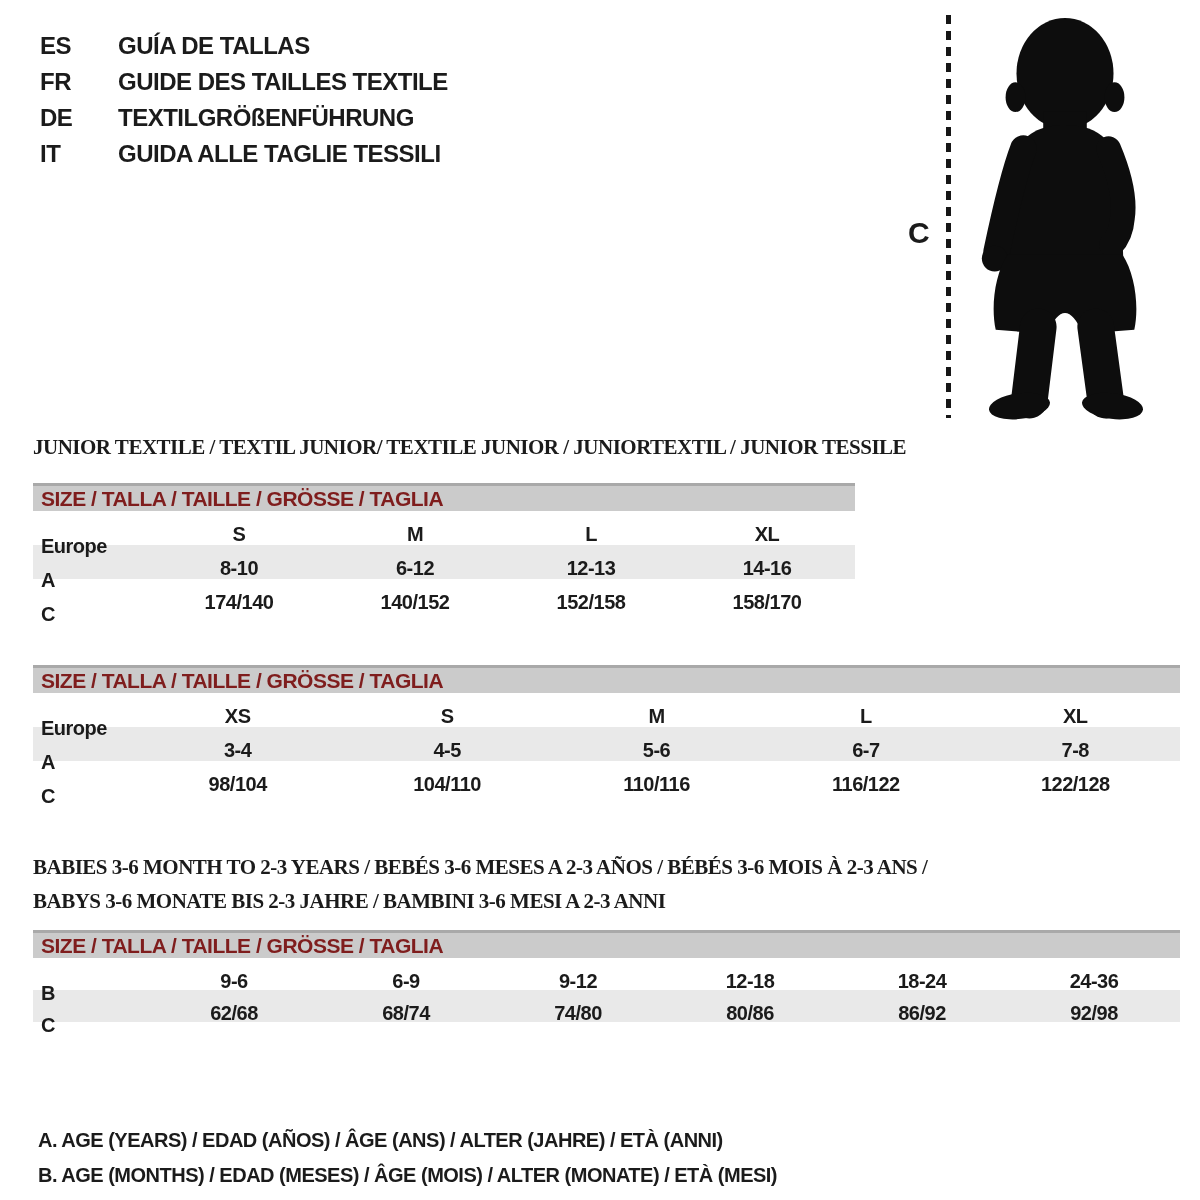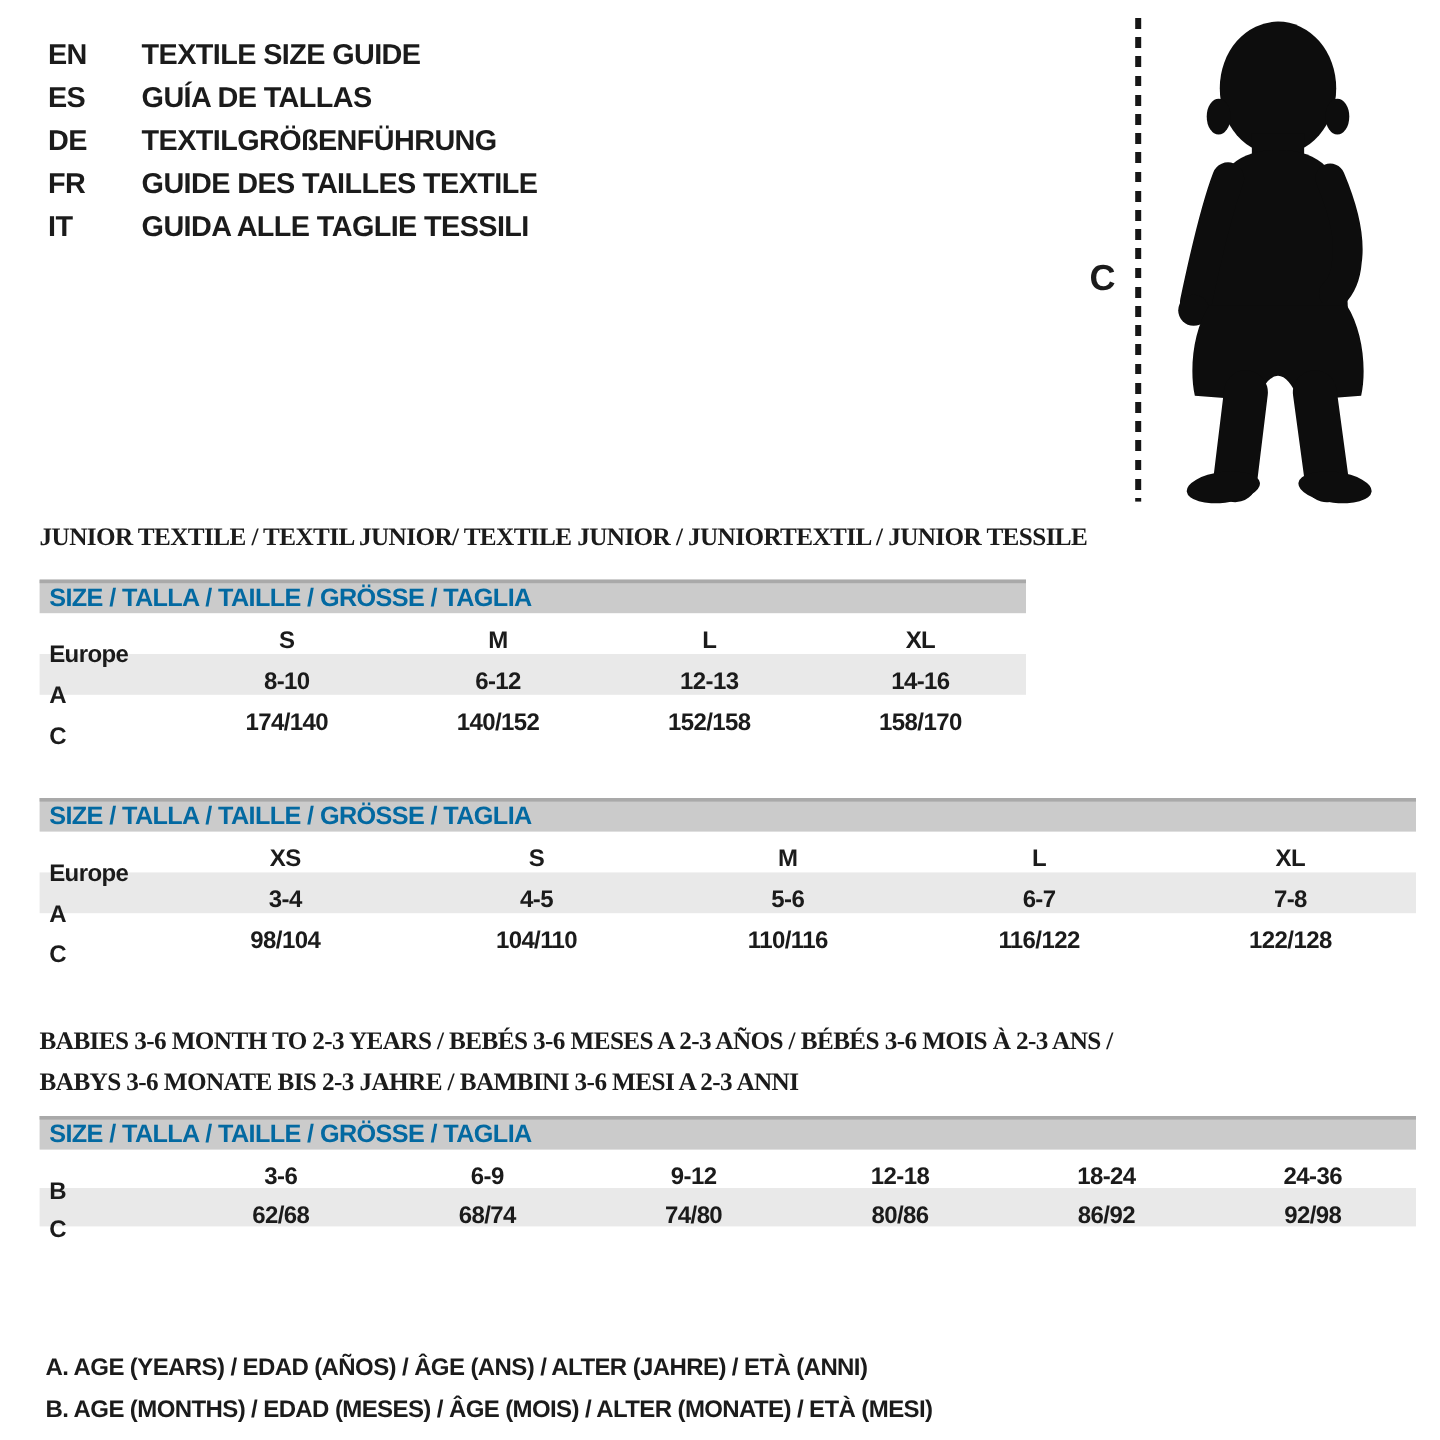"EN" div.lang-row { html: <div> <span>EN</span> <span>TEXTILE SIZE GUIDE</span> </div> -> none }
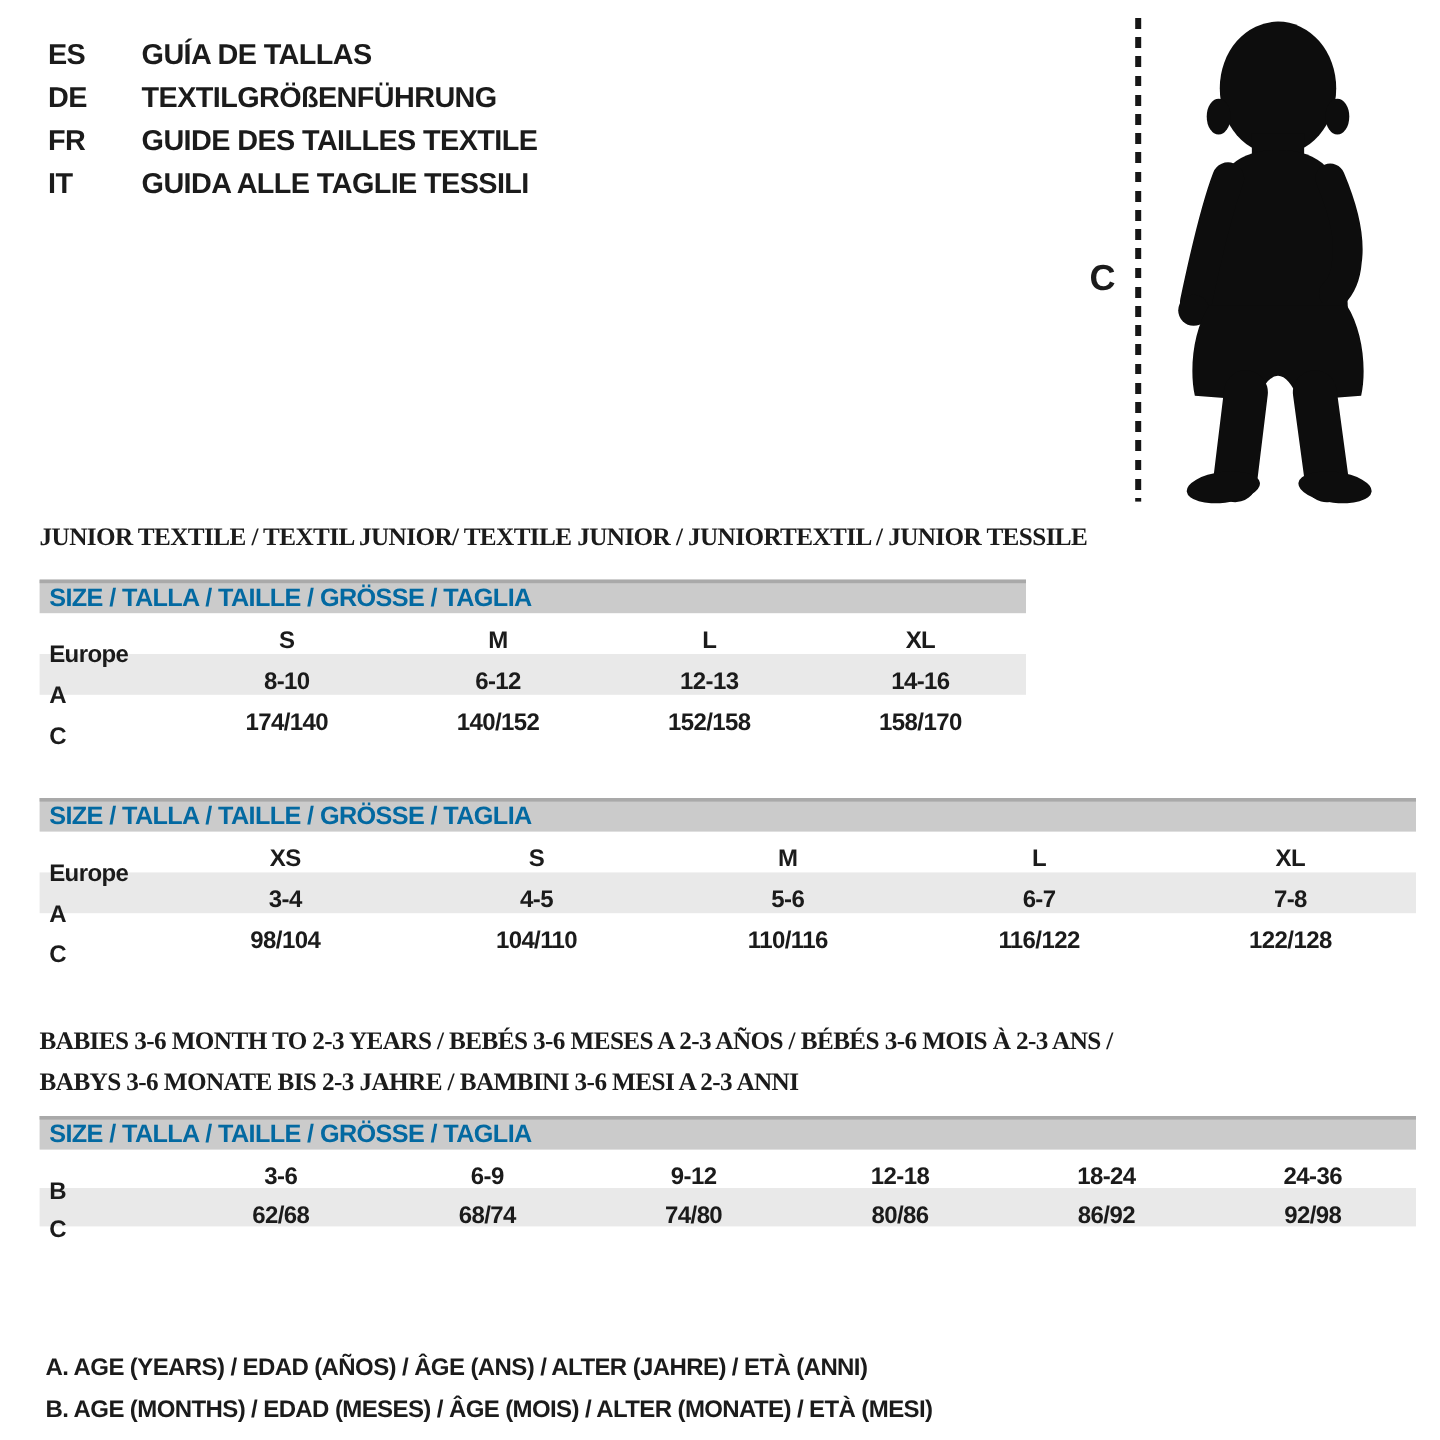"DE" div.lang-row { order: before "FR" -> after "FR" }
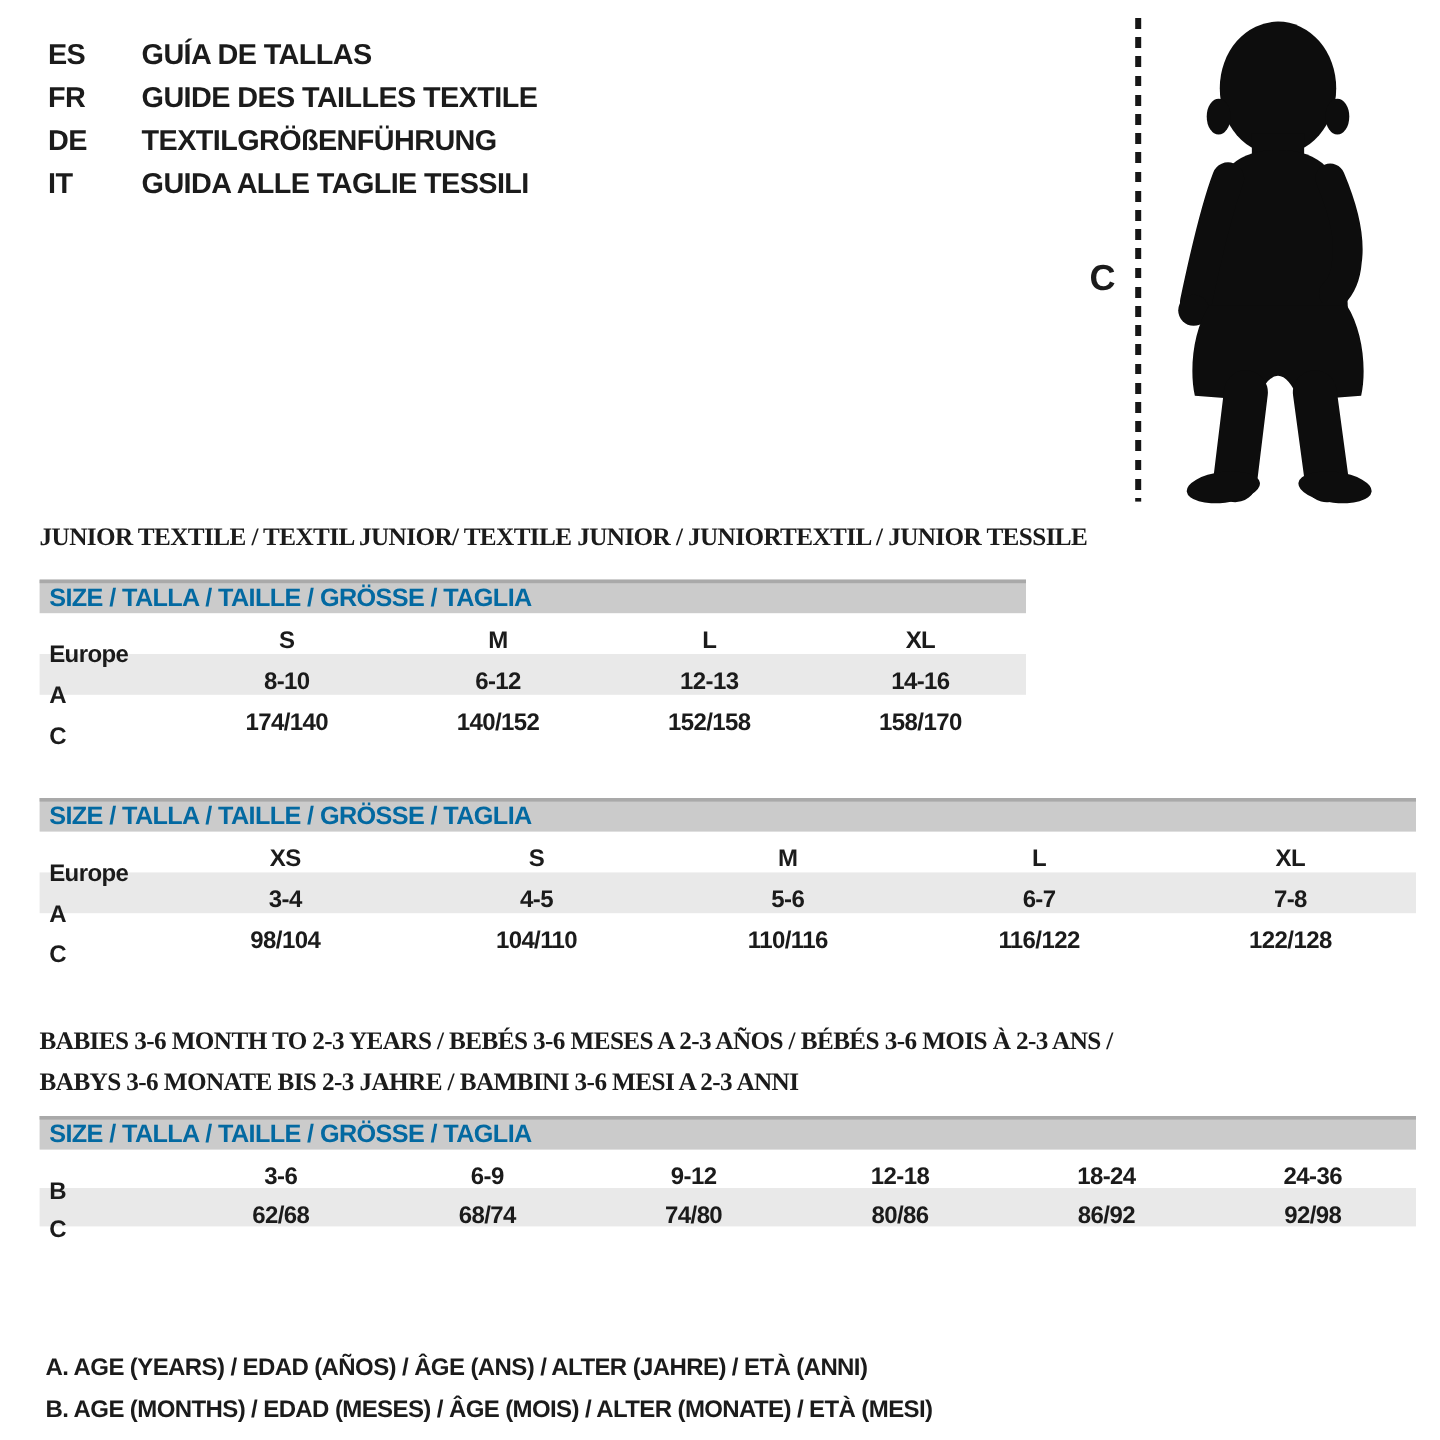"SIZE / TALLA / TAILLE" .size-bar-text { color: #0369a1 -> #7f1d1d }
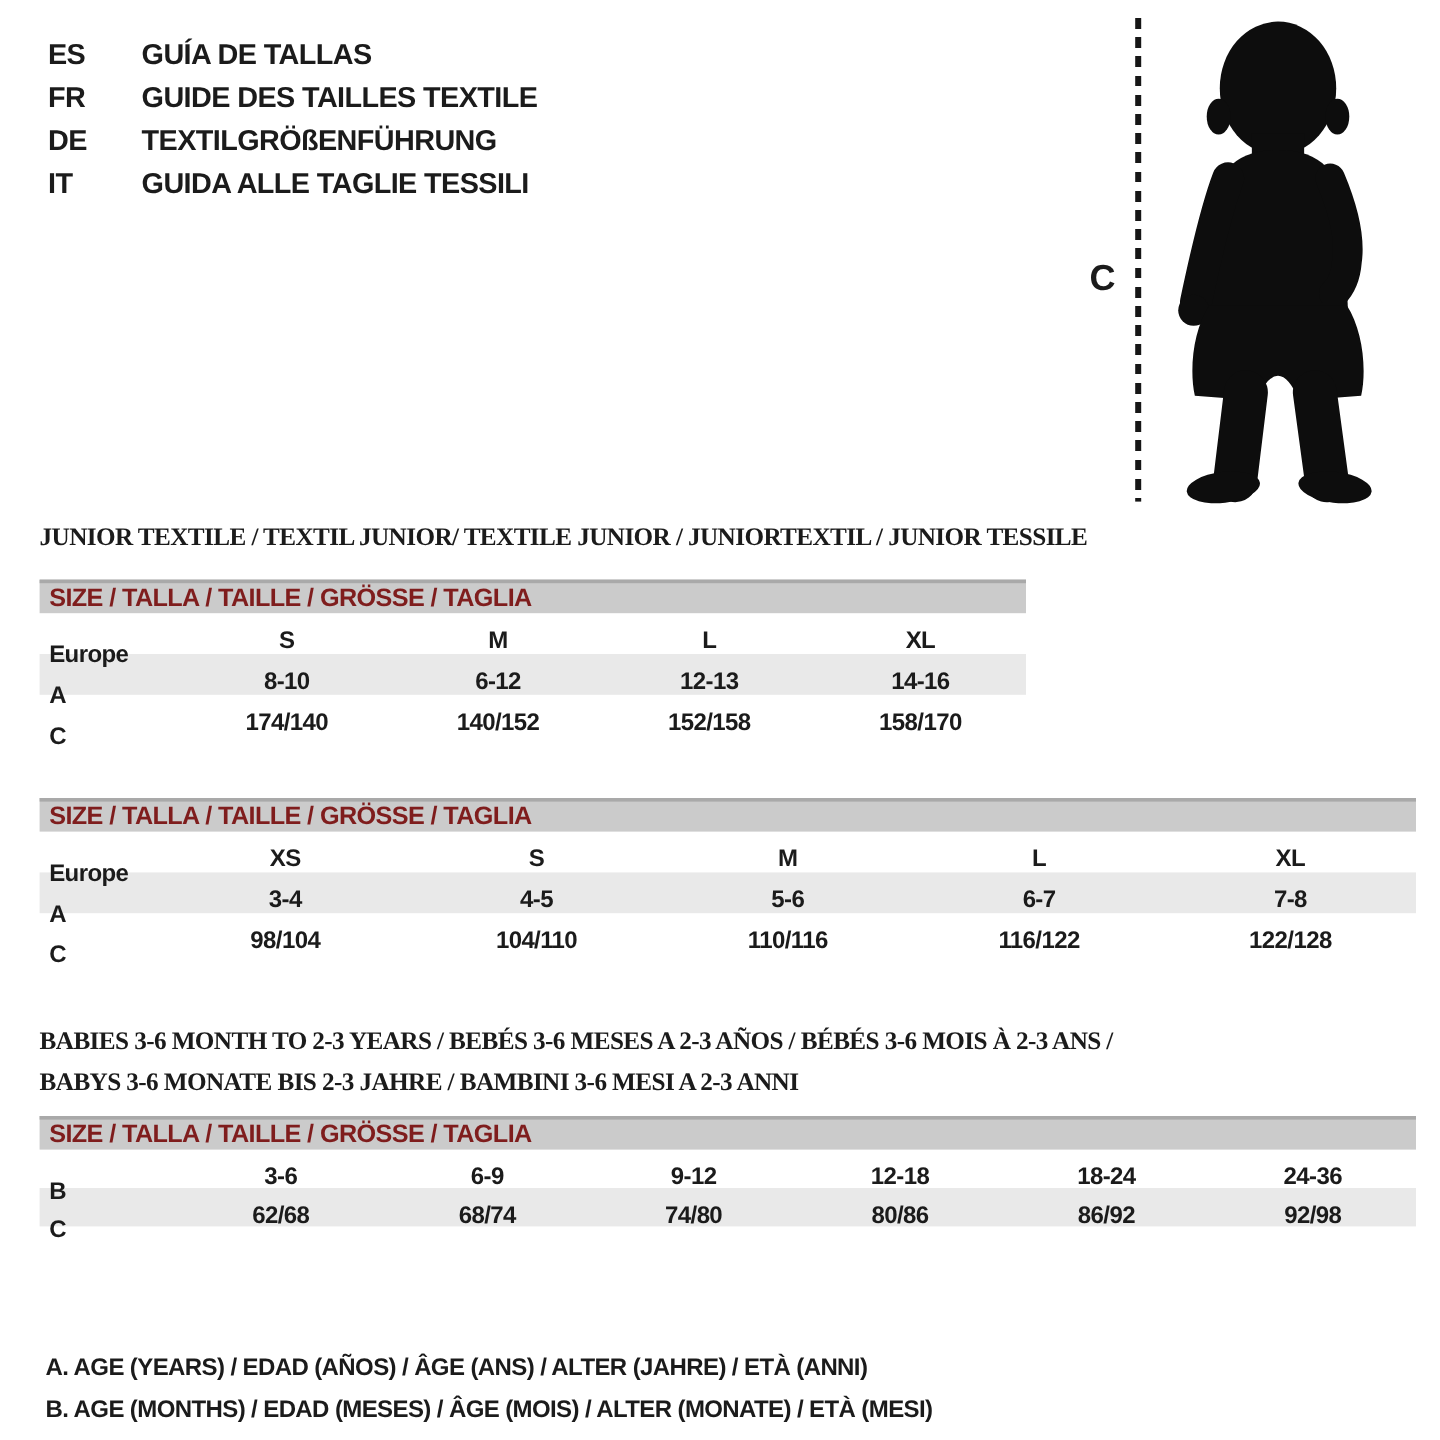"3-6" span.cell { text: 3-6 -> 9-6 }
